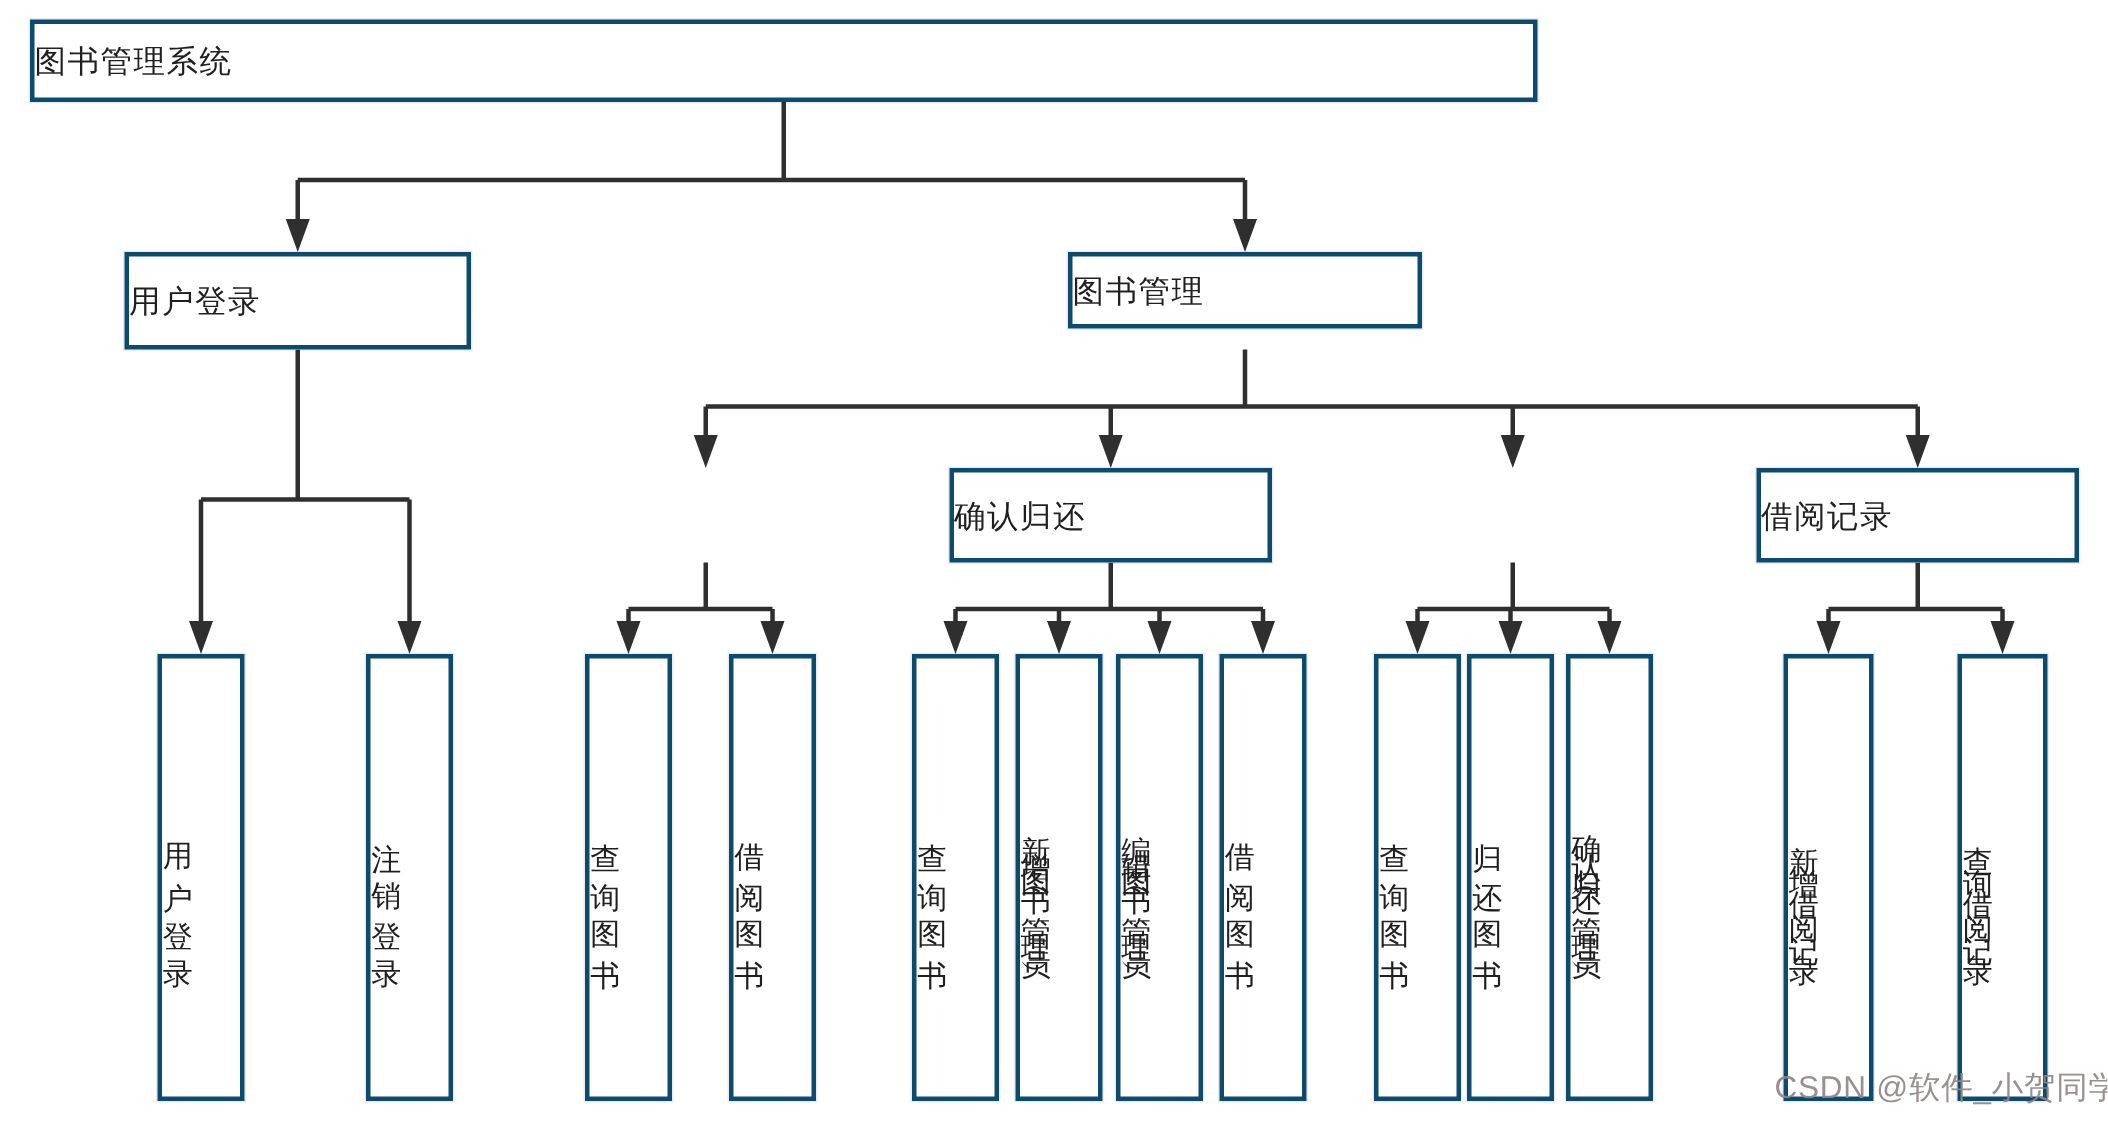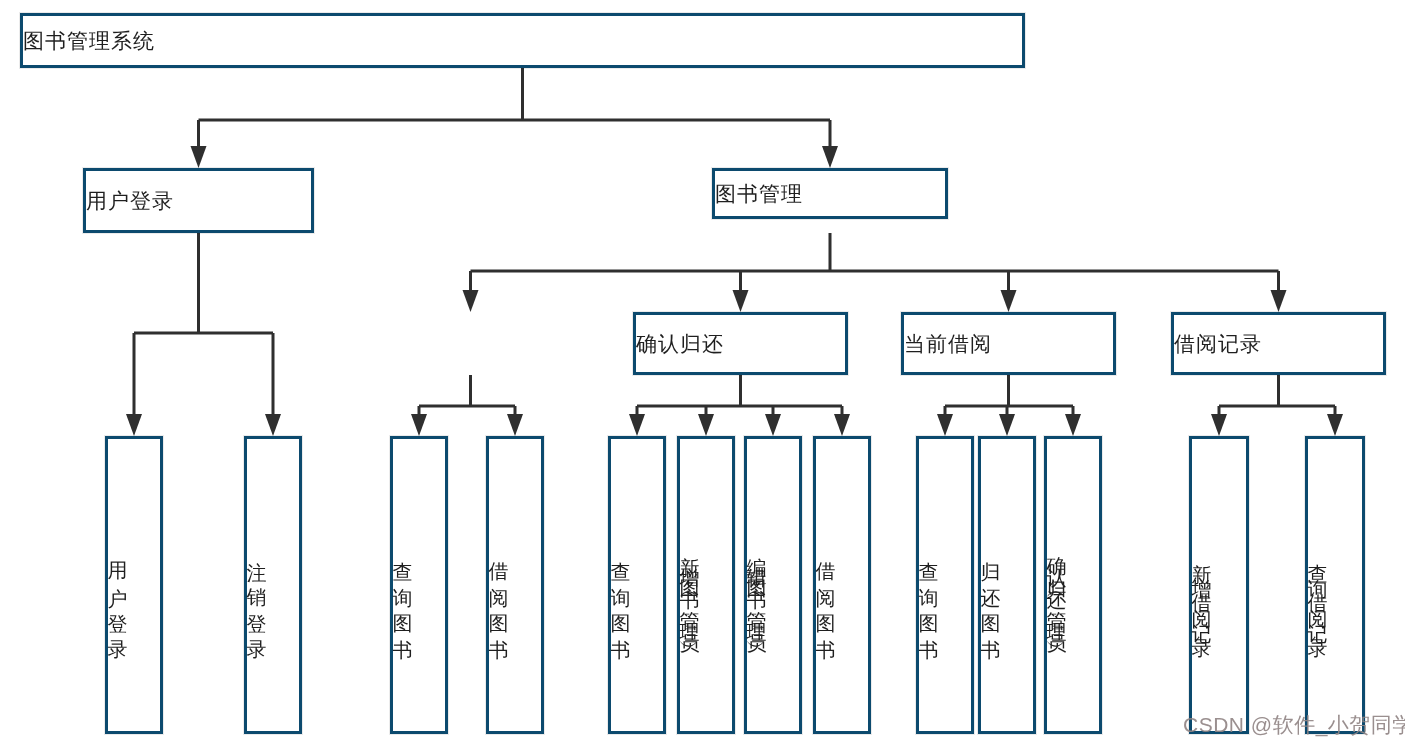"当前借阅" div.node { html: <div> <span>当前借阅</span> </div> -> none }
